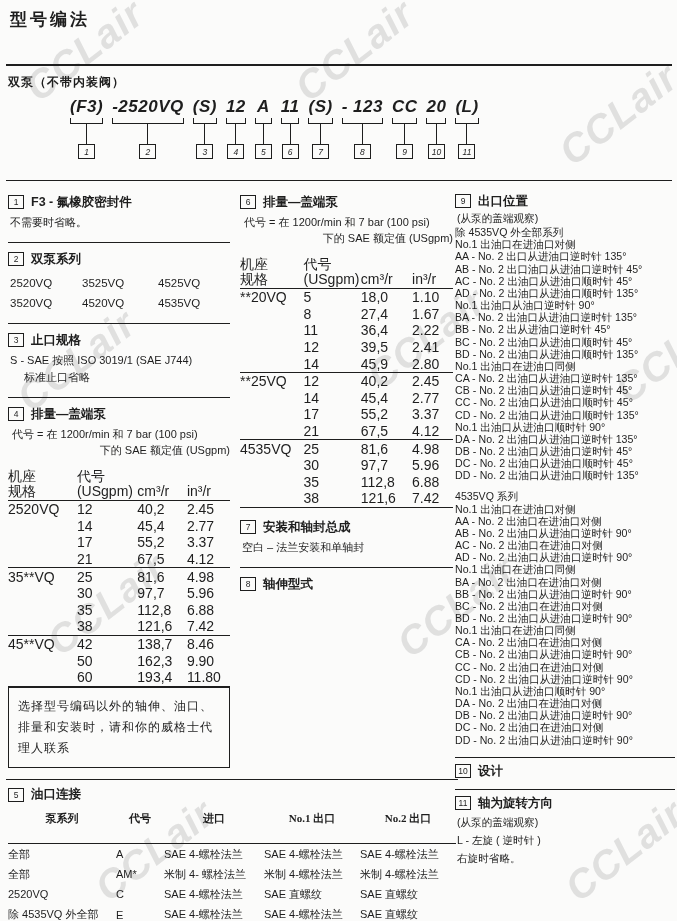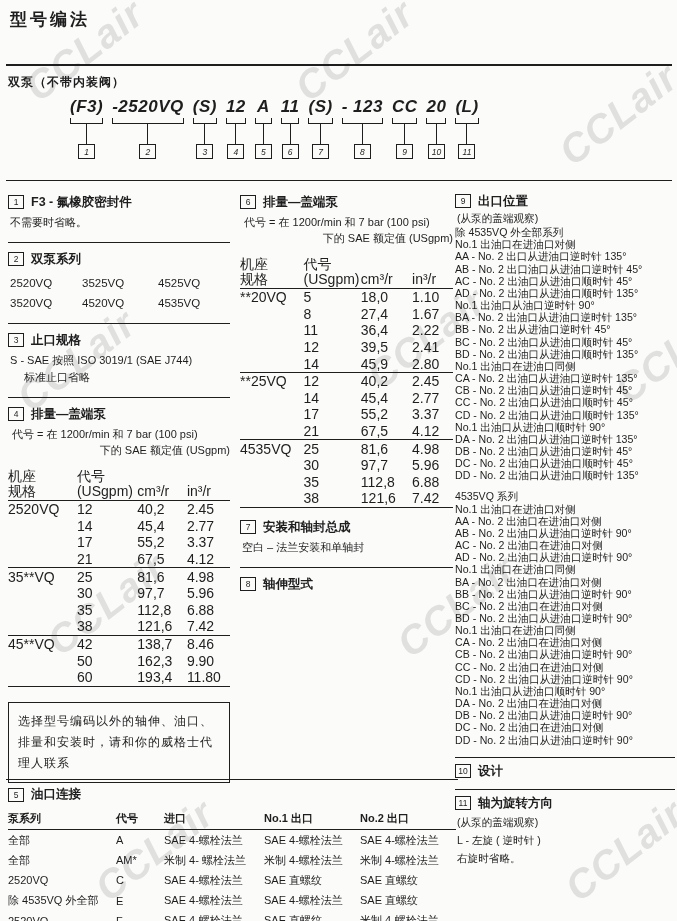"选择型号编码以外的轴伸、油口、排量和安装时，请和你的威格士代理人联系" .note-box { margin-top: 15px -> none }
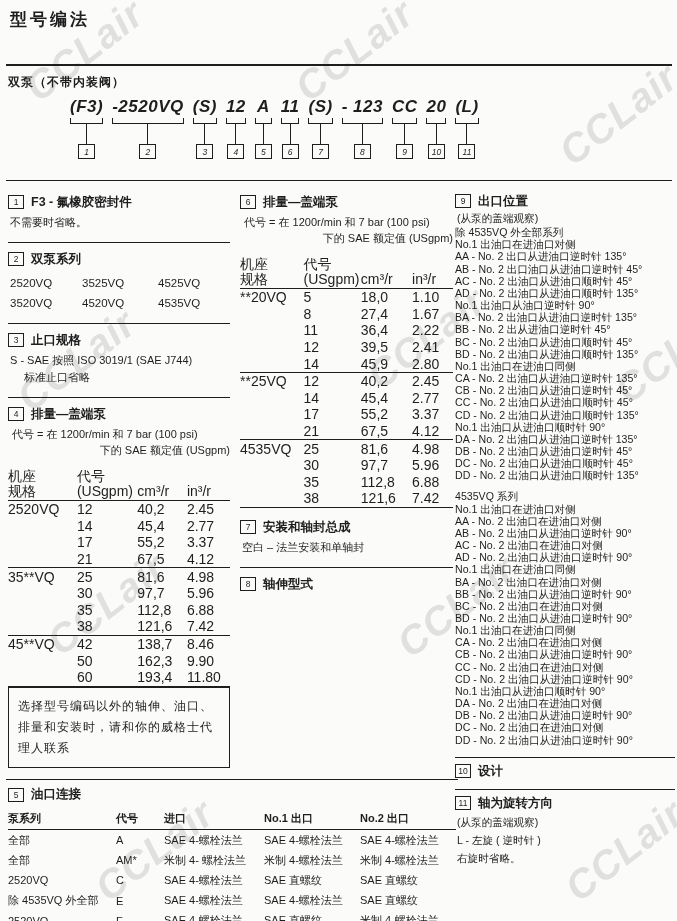"泵系列" table.ports th { font-family: none -> Liberation Serif, serif; padding: 2px 0 3px 0 -> 2px 0 17px 0; text-align: left -> center }
